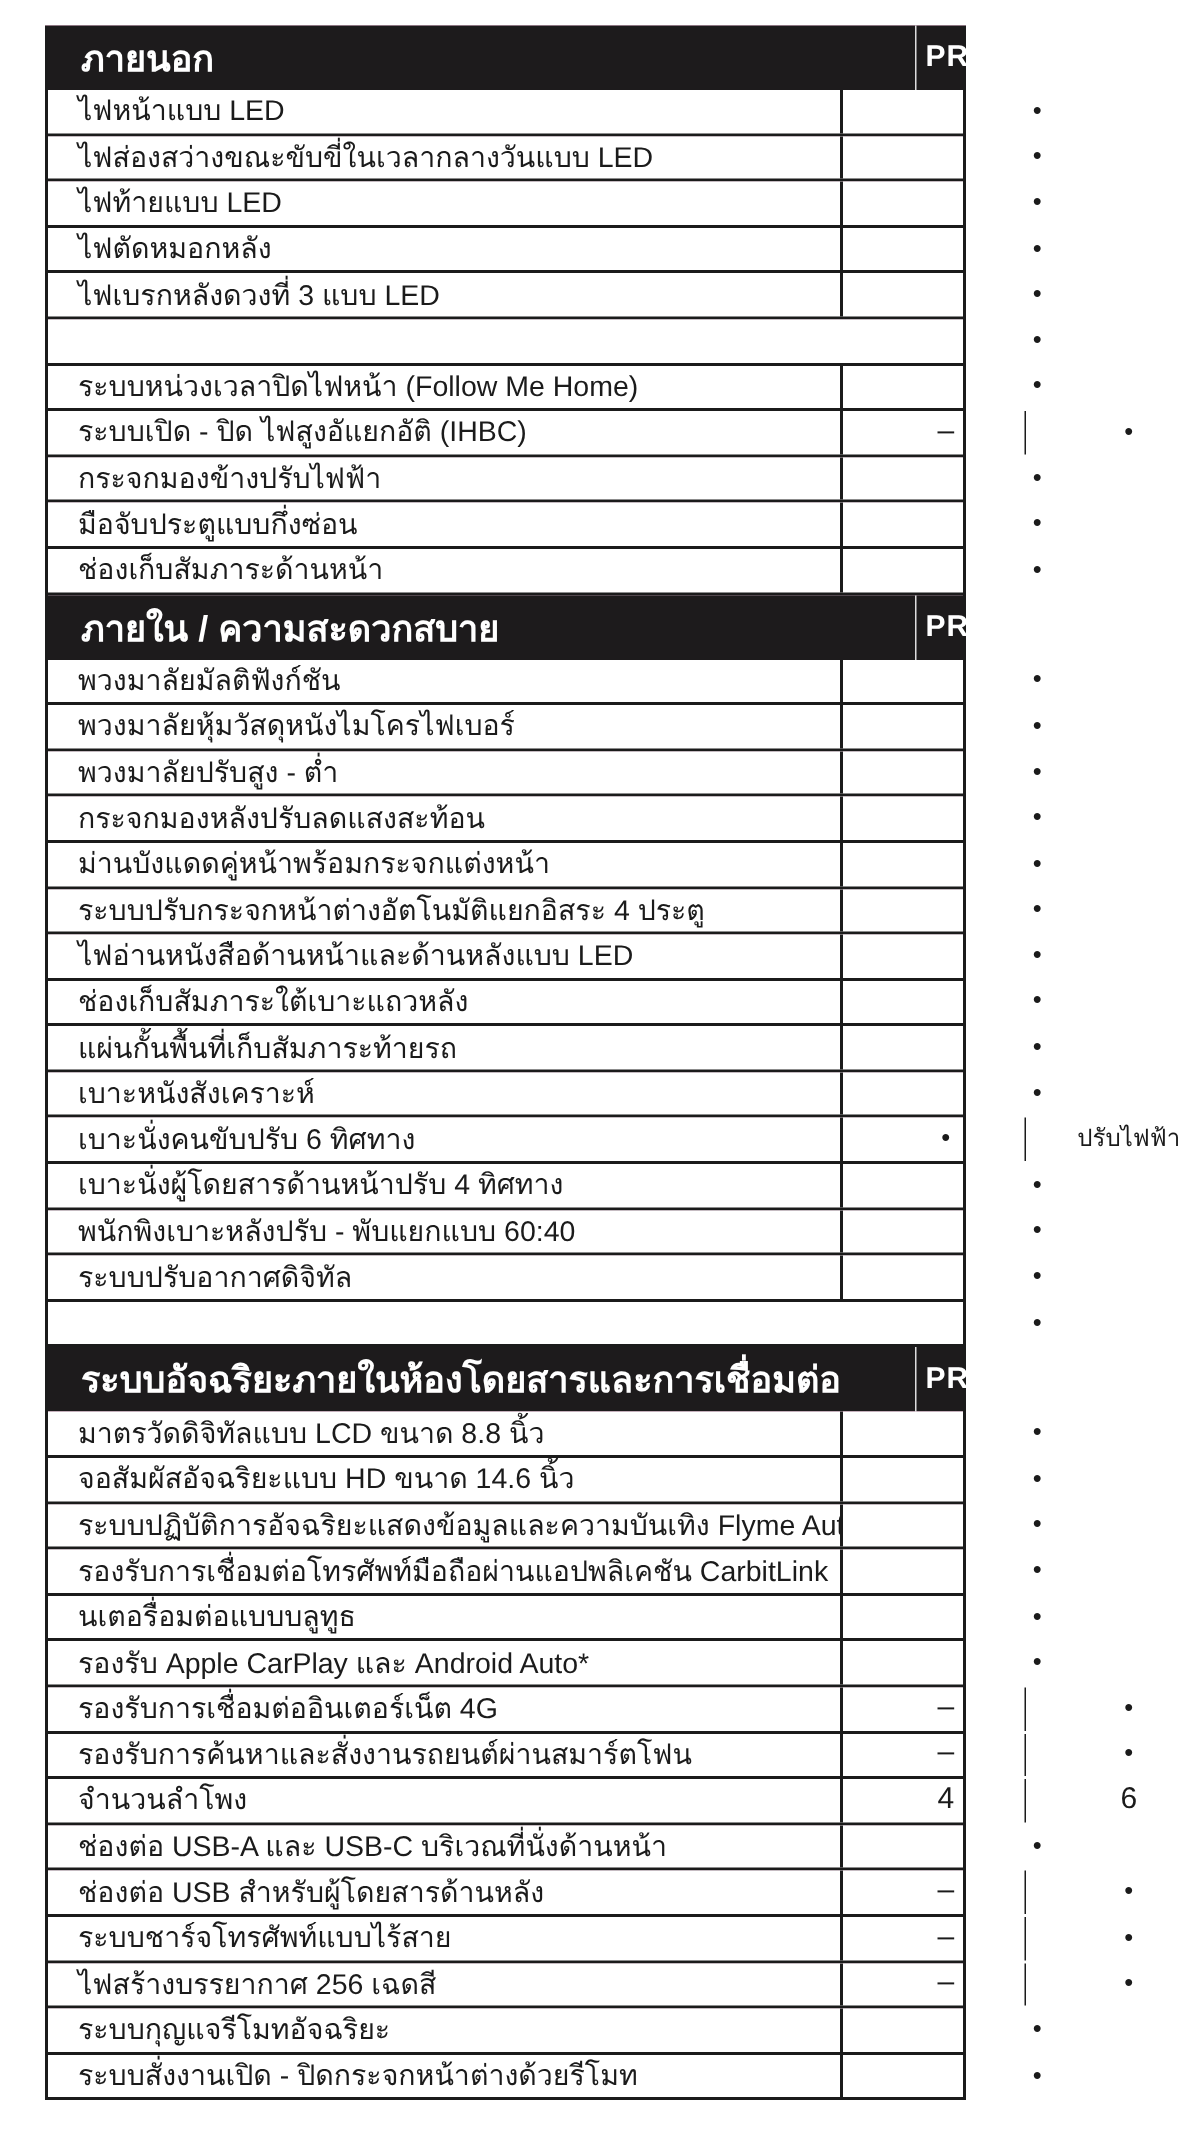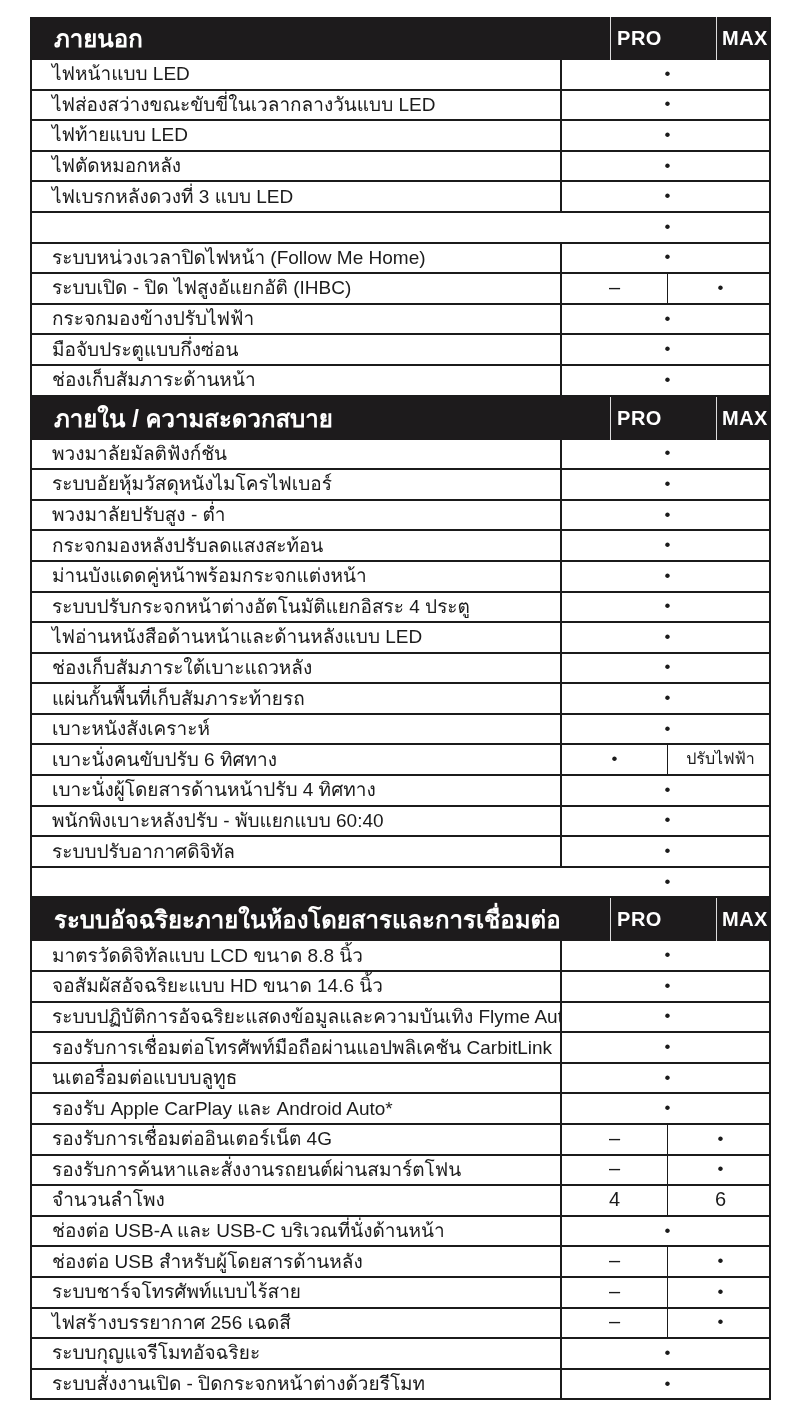"ภายนอก" .spec-table { width: 741px -> 614px }
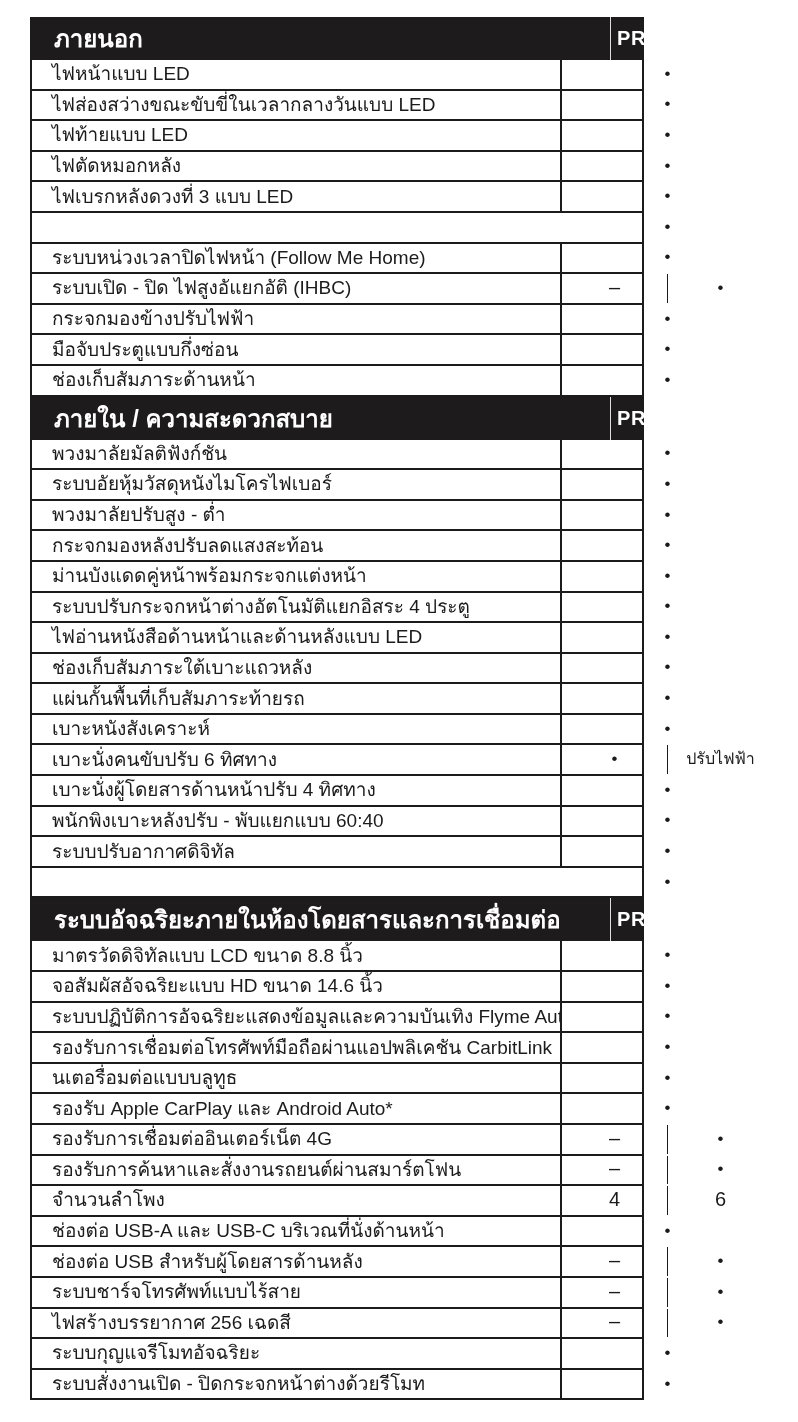"ไฟหน้าแบบ LED" .row { gap: none -> 16px }
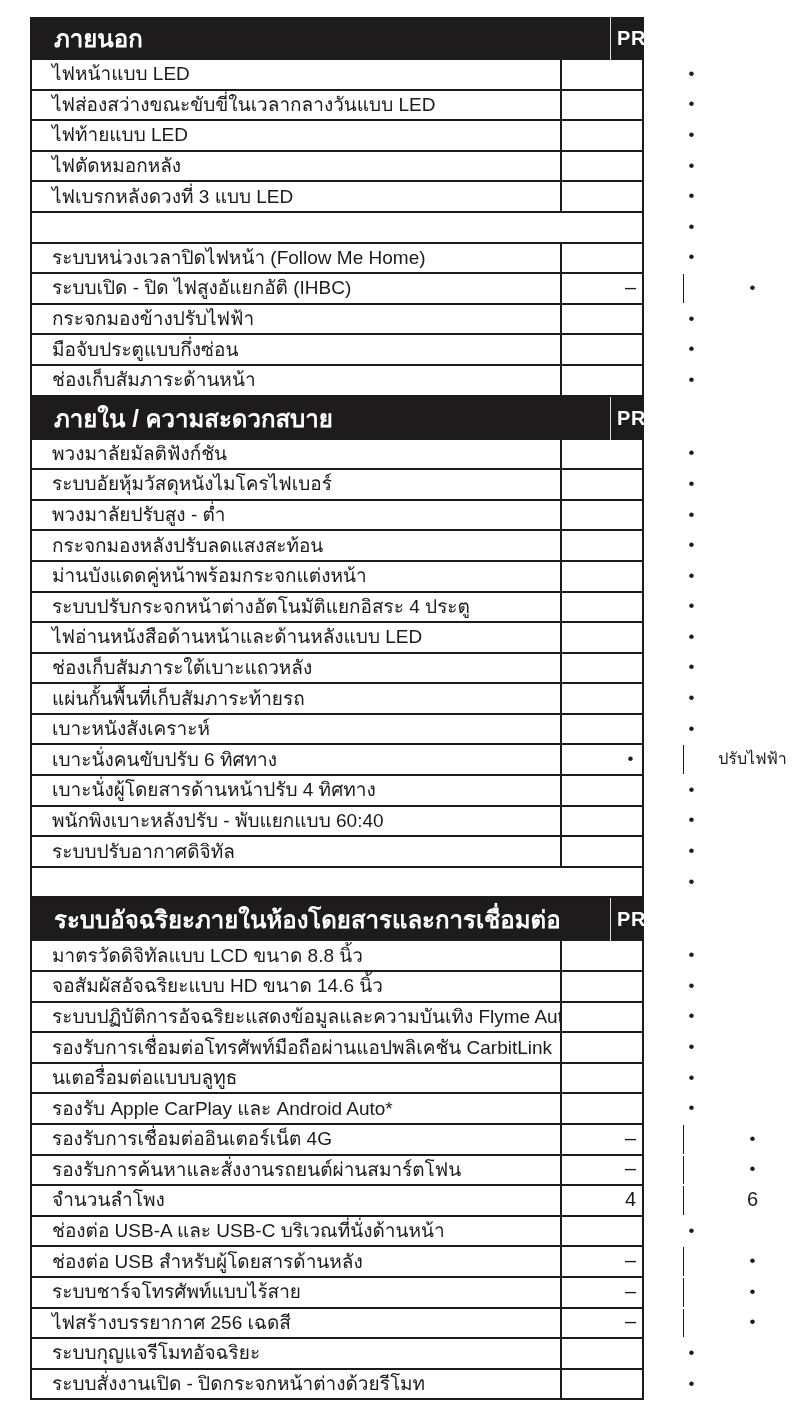"ระบบอัยหุ้มวัสดุหนังไมโครไฟเบอร์" div.feature { text: ระบบอัยหุ้มวัสดุหนังไมโครไฟเบอร์ -> พวงมาลัยหุ้มวัสดุหนังไมโครไฟเบอร์ }
